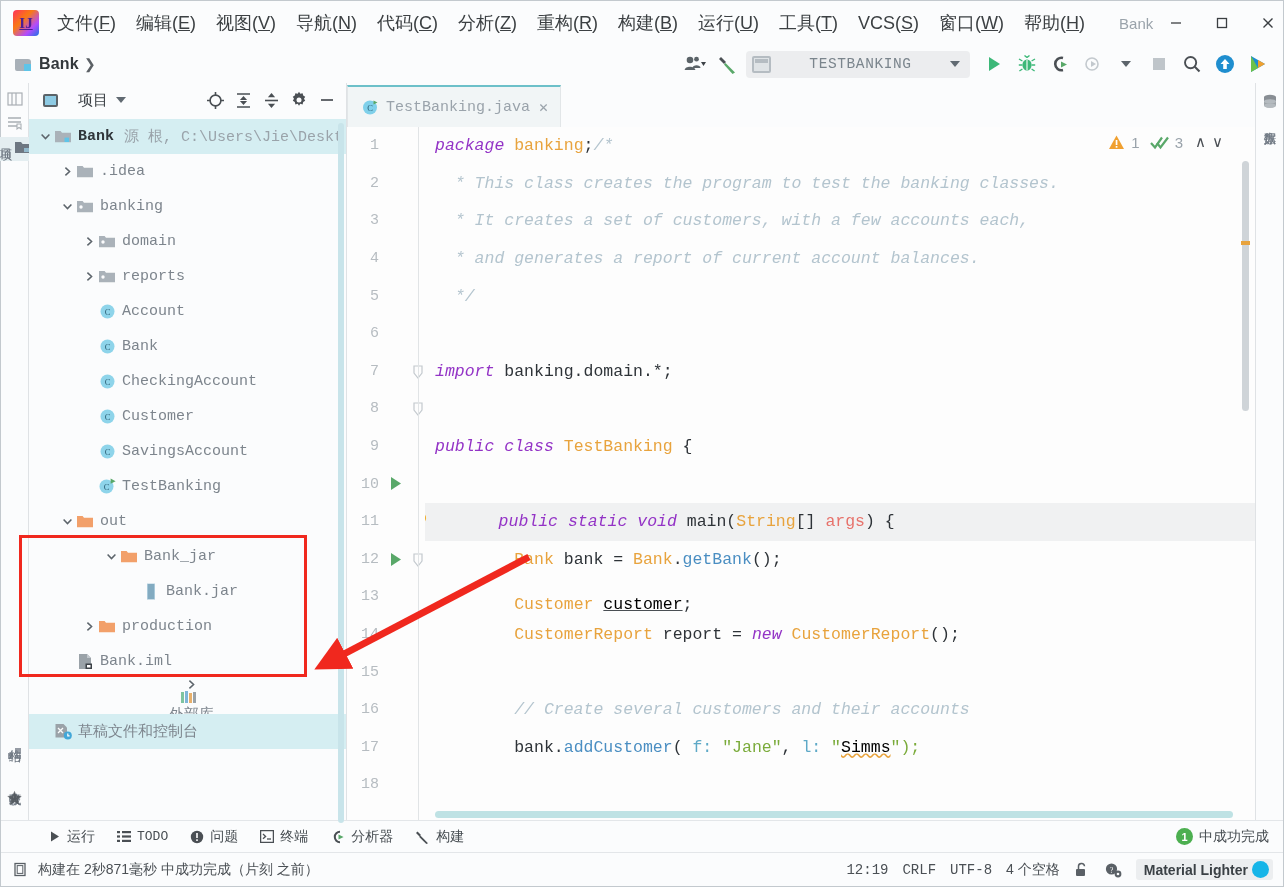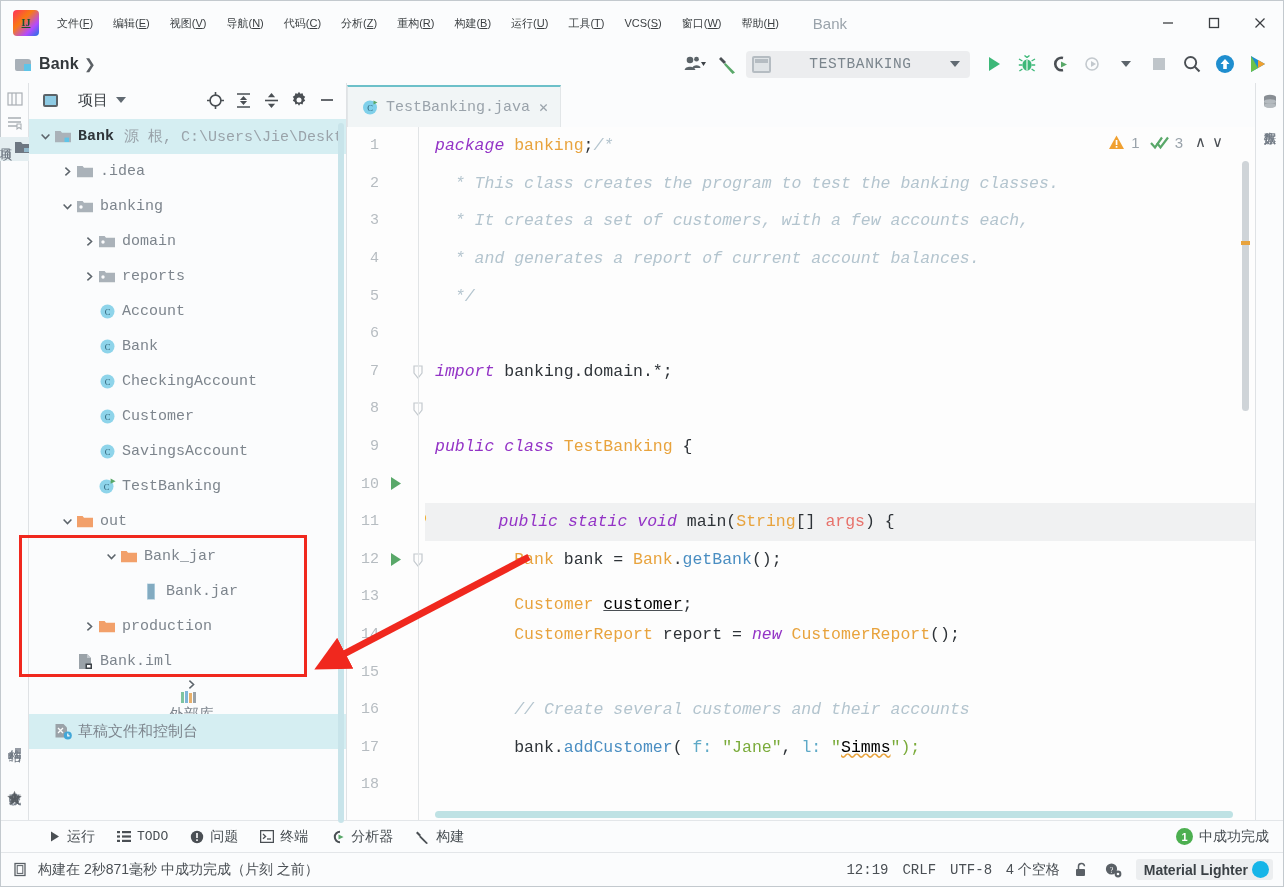"IJ" .ij-logo .ij { color: #14532d -> #4c1d95; font-size: 10px -> 15px }
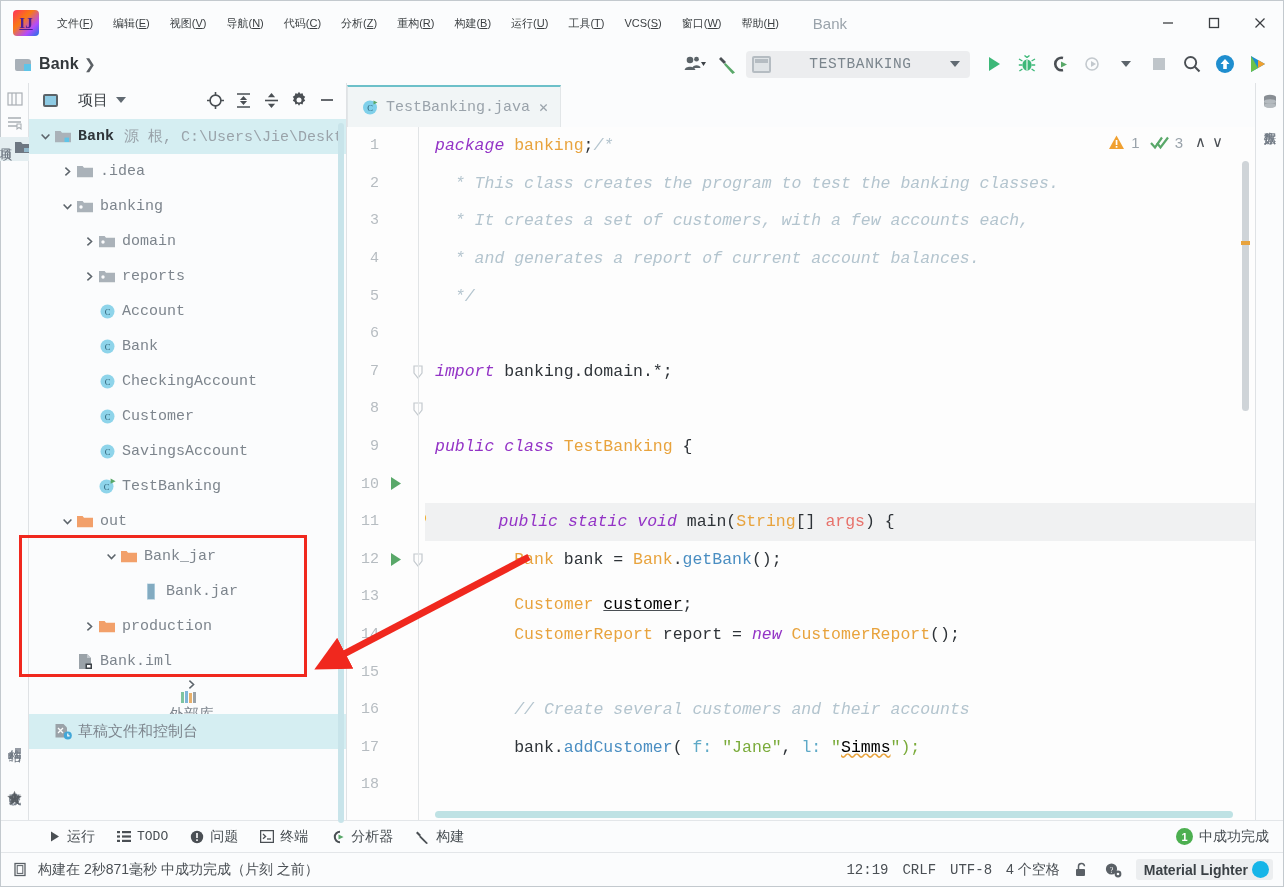"文件(F)" .menu-item { font-size: 11px -> 18px }
